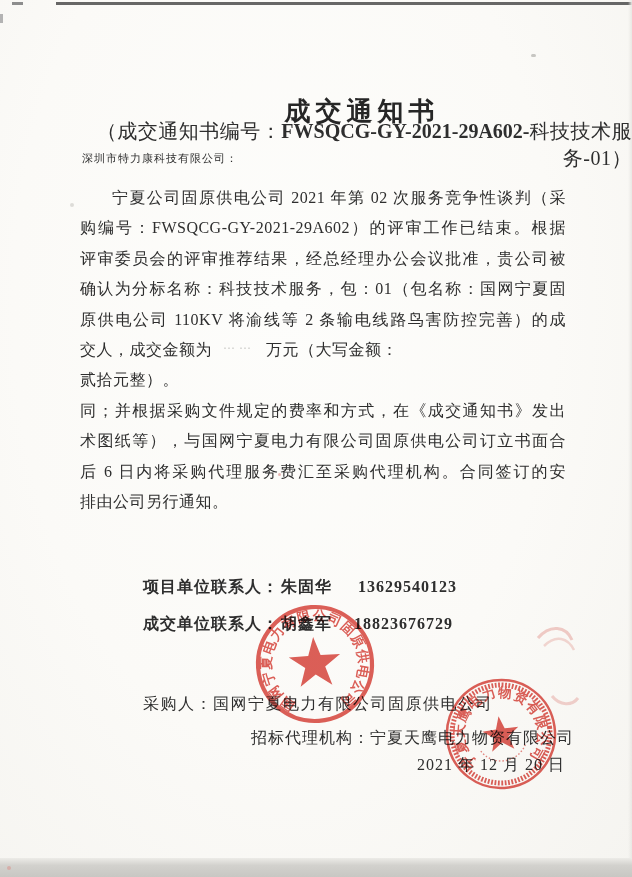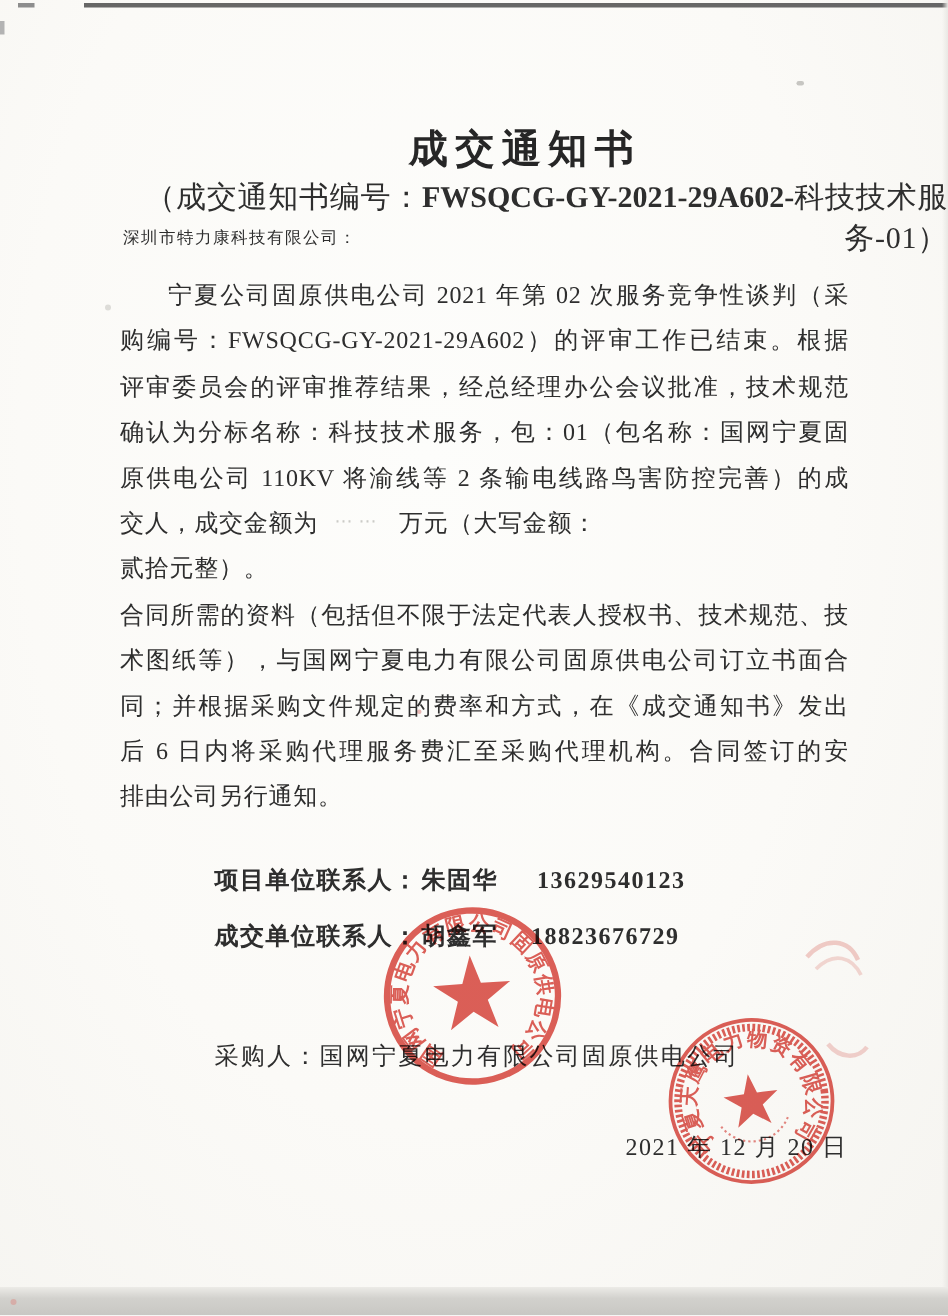"成交通知书" .title { margin: 0 -> 12px }
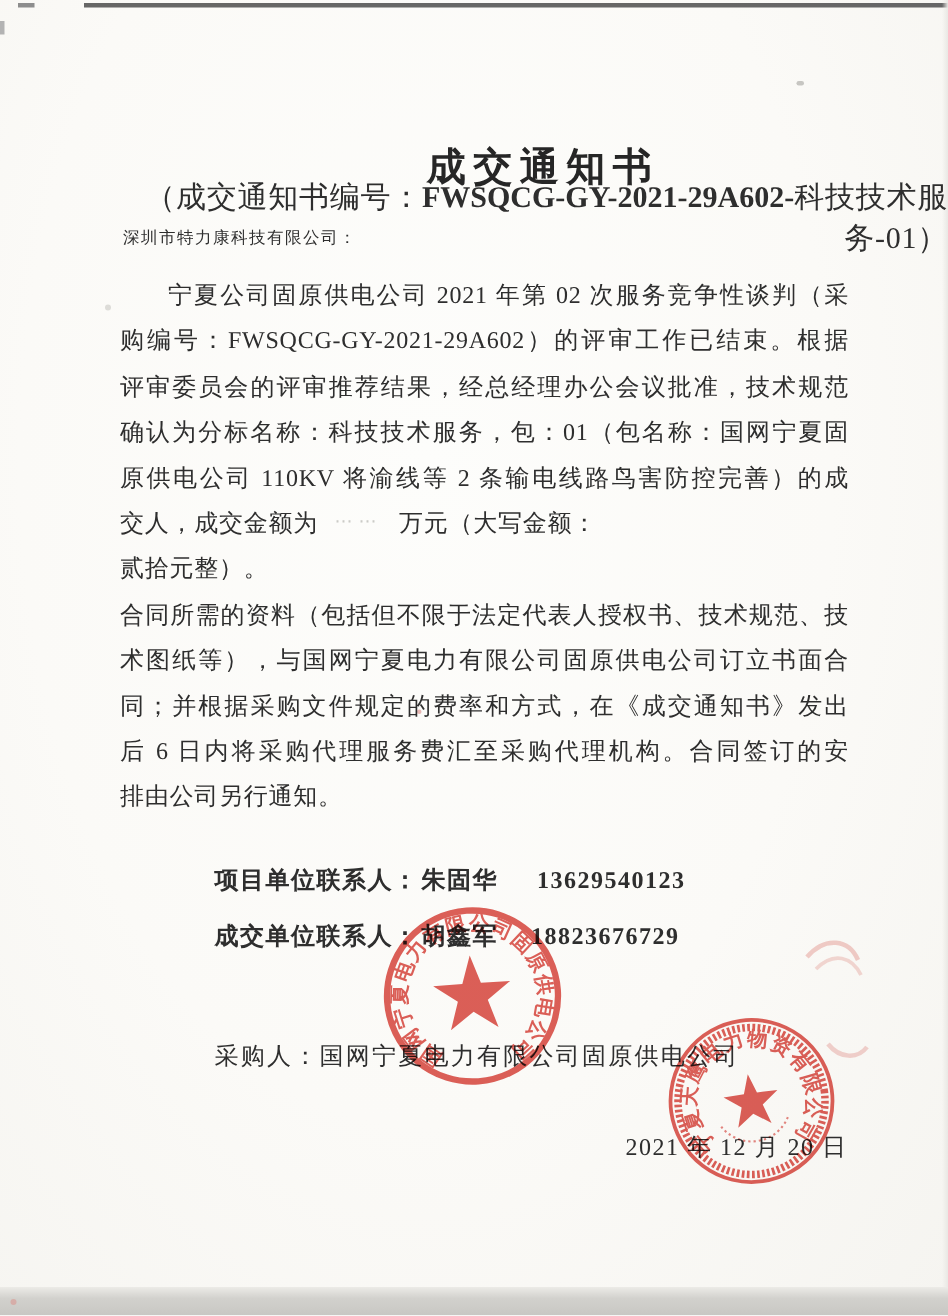"评审委员会的评审推荐结果，经总经理办公会议批准，技术规范" div.bline { text: 技术规范 -> 贵公司被 }
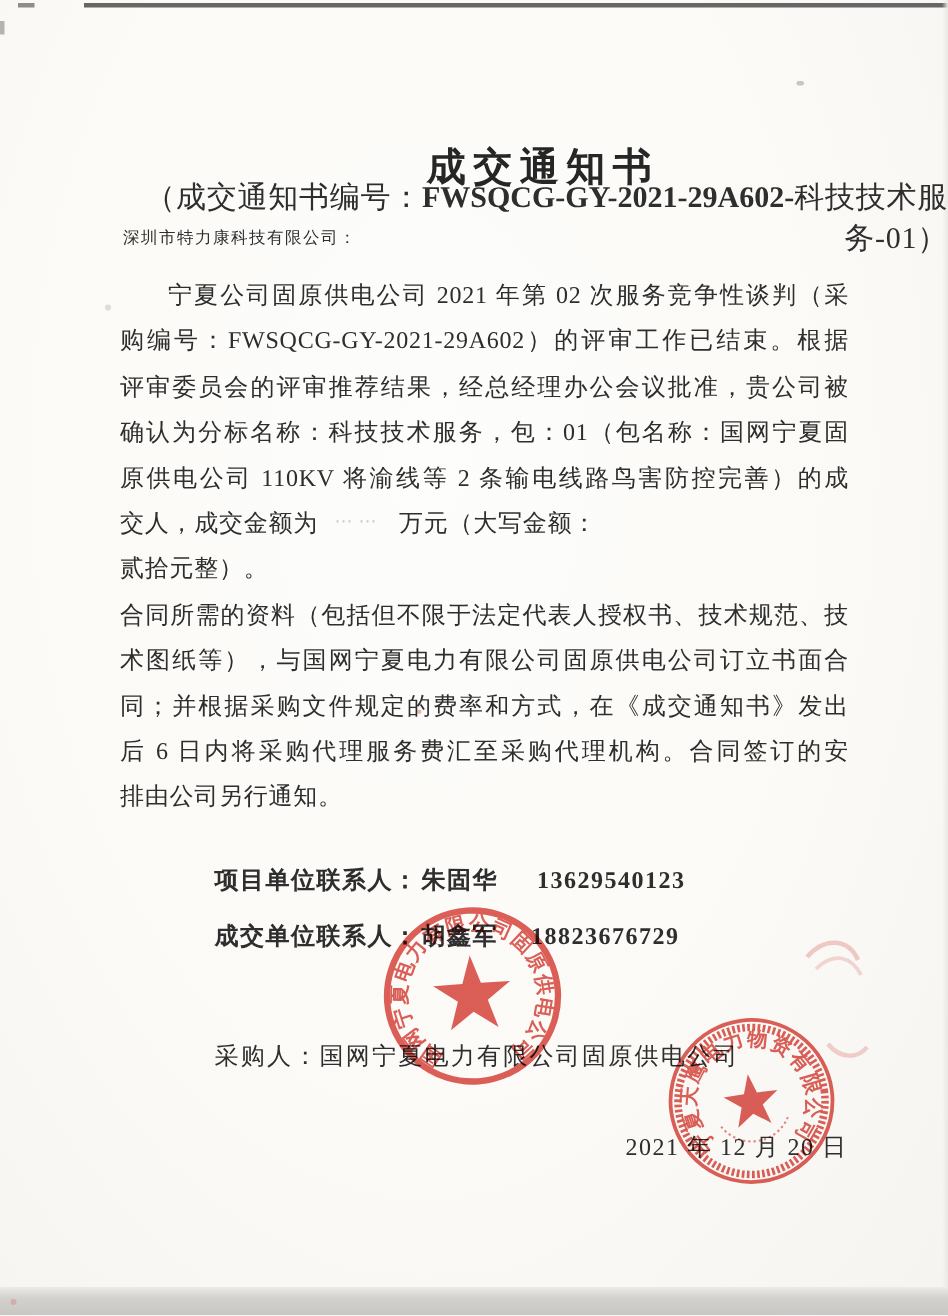"合同所需的资料（包括但不限于法定代表人授权书、技术规范、技" div.bline { html: <div>合同所需的资料（包括但不限于法定代表人授权书、技术规范、技</div> -> none }
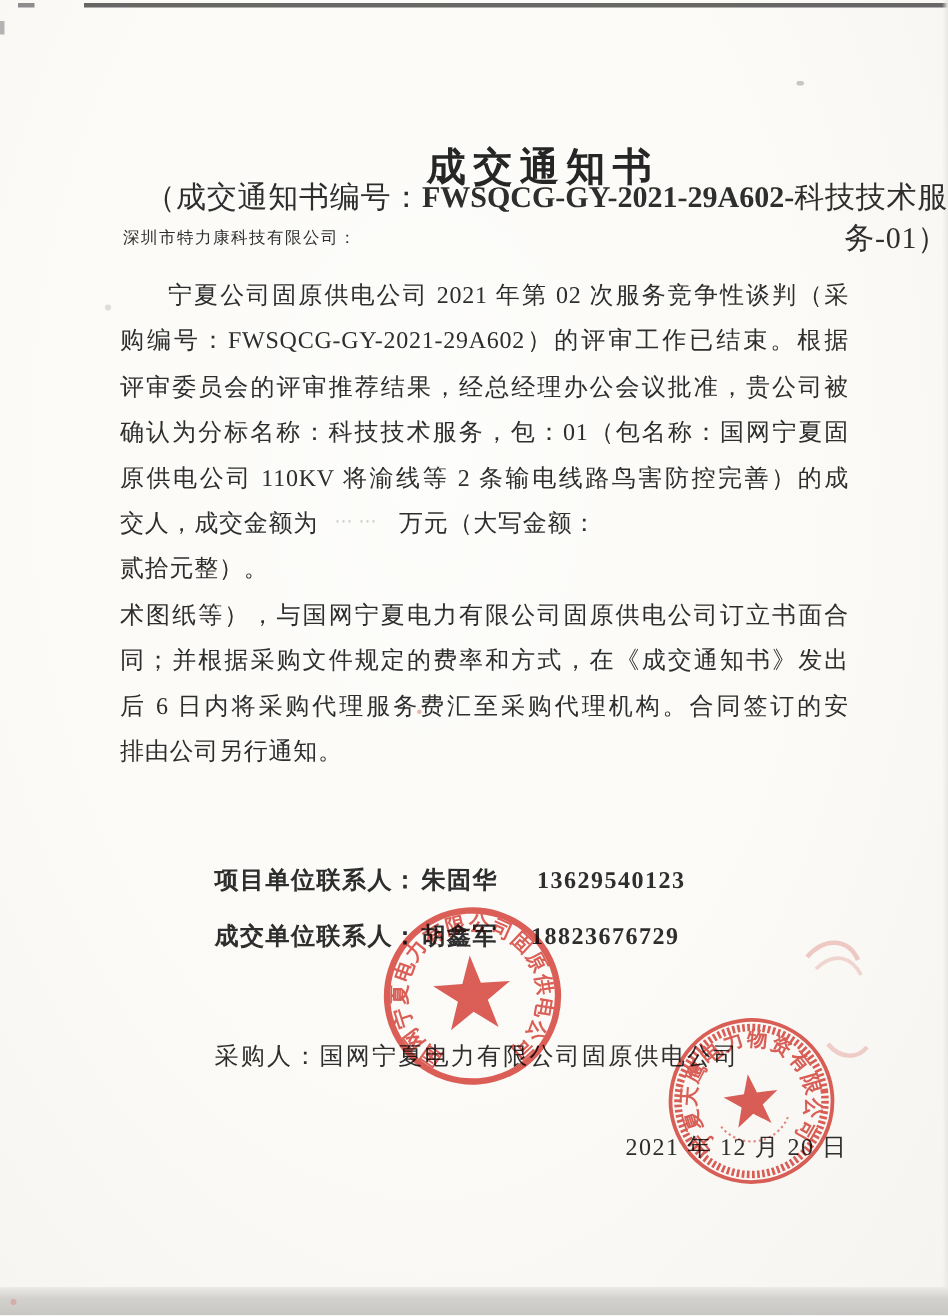"术图纸等），与国网宁夏电力有限公司固原供电公司订立书面合" div.bline { order: before "同；并根据采购文件规定的费率和方式，在《成交通知书》发出" -> after "同；并根据采购文件规定的费率和方式，在《成交通知书》发出" }
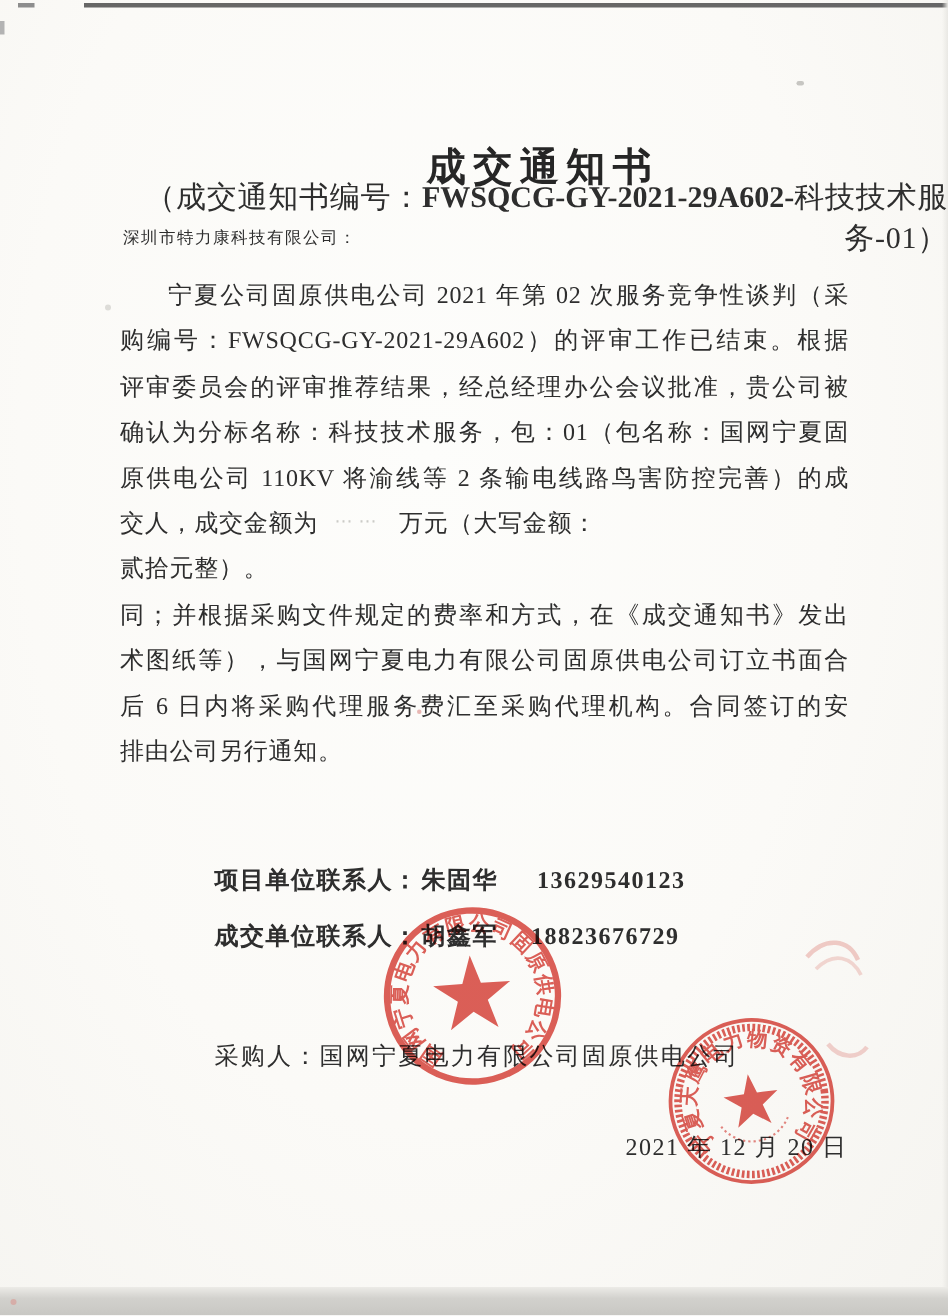"招标代理机构：宁夏天鹰电力物资有限公司" div.agency-line { html: none -> <div>招标代理机构：宁夏天鹰电力物资有限公司</div> }
